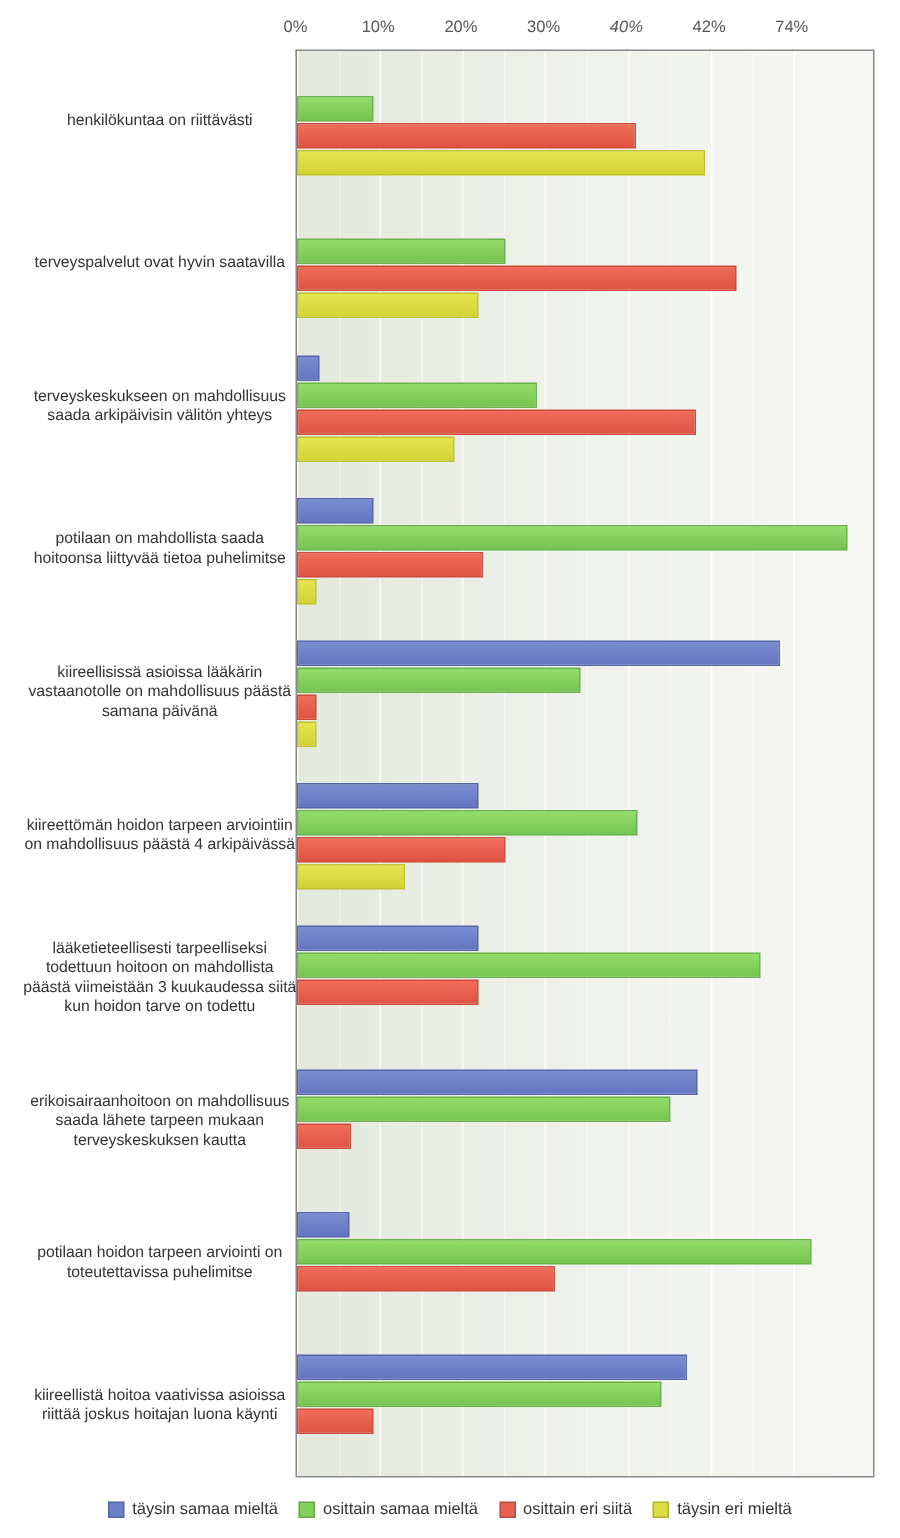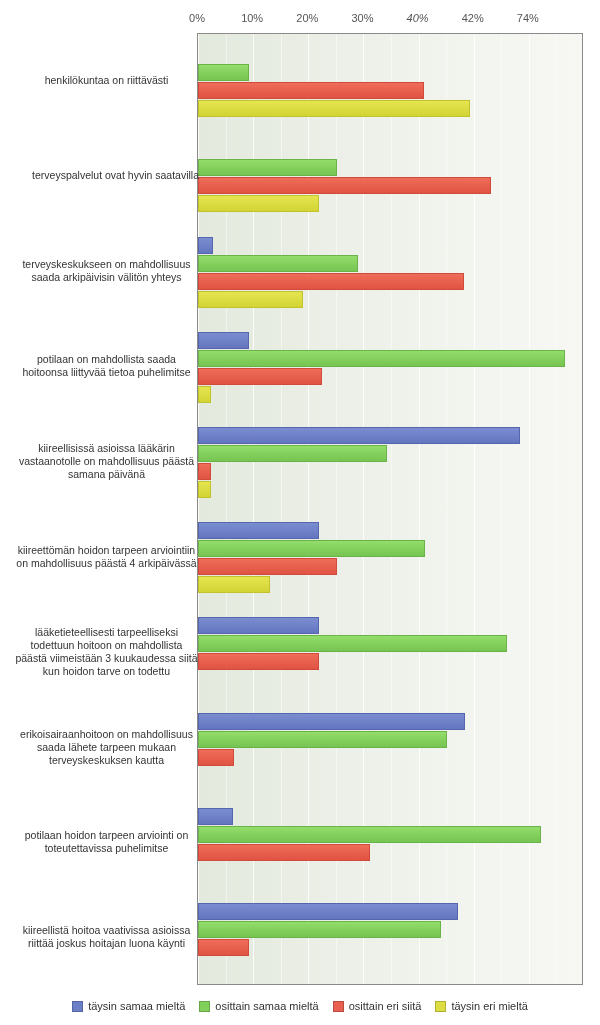"terveyspalvelut ovat hyvin saatavilla" div.ylabel { text-align: right -> none }
